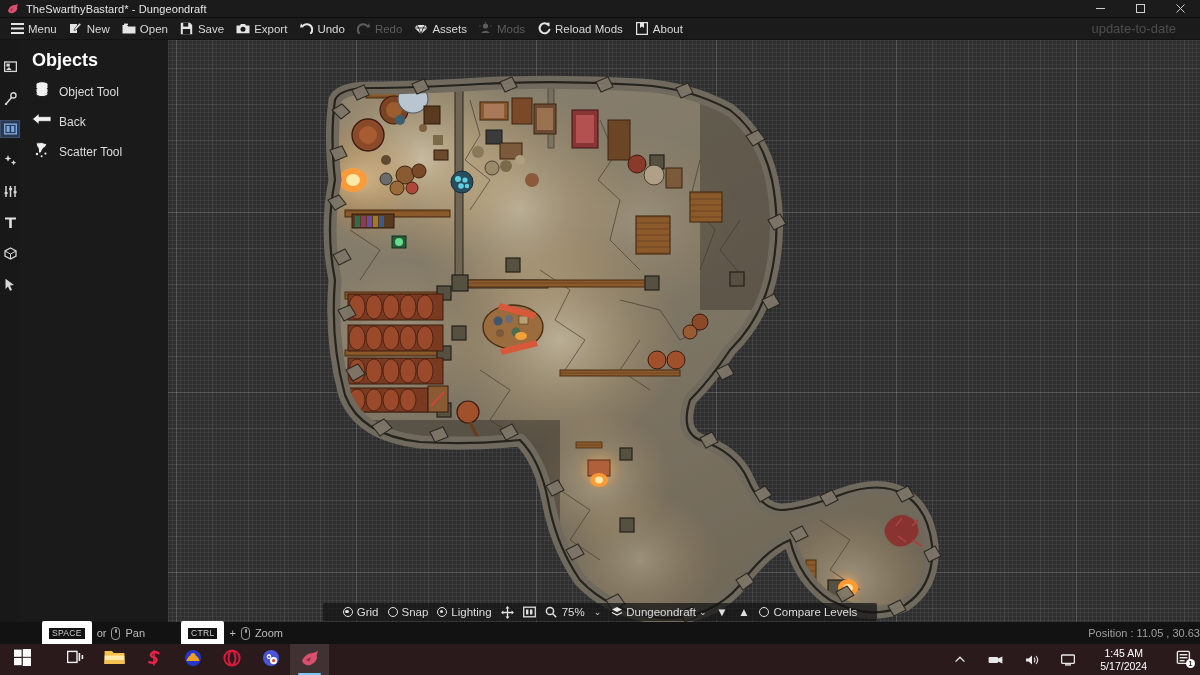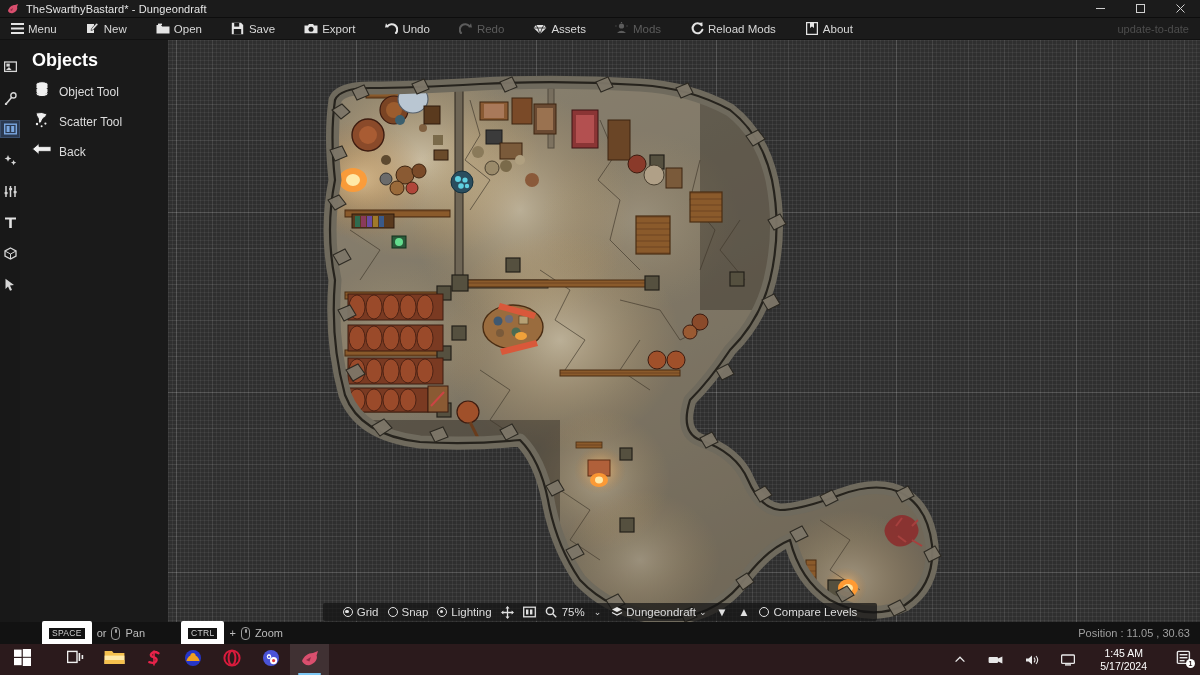"Menu" .toolbar { gap: 17px -> none }
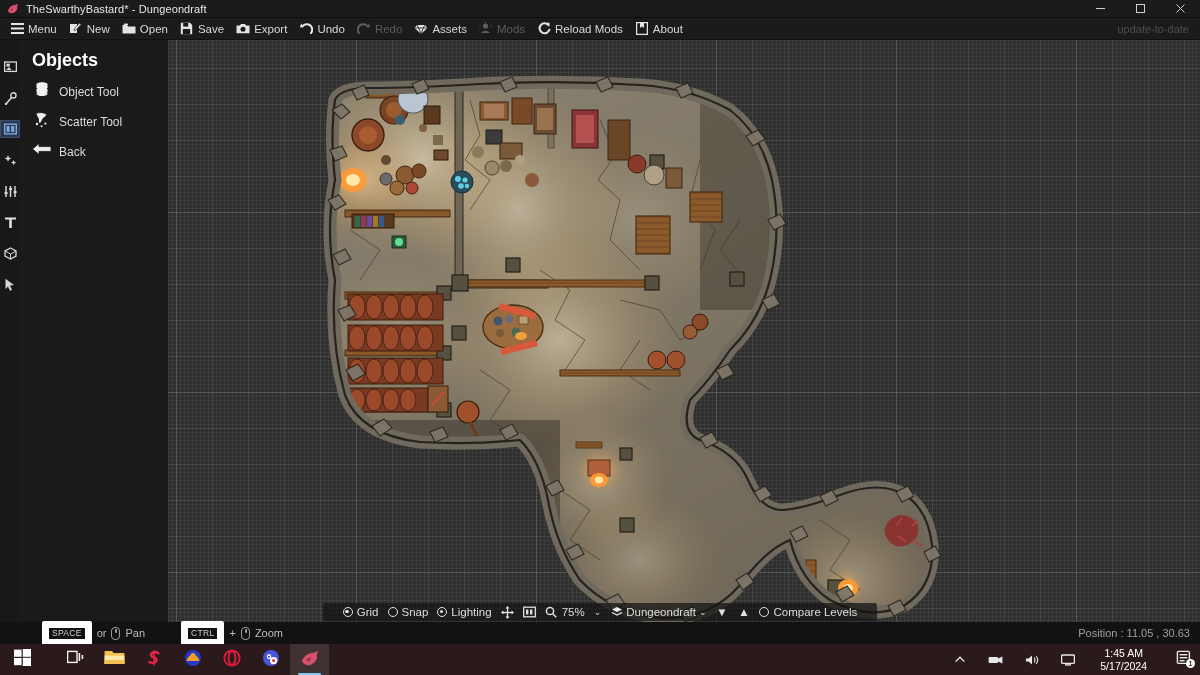"update-to-date" .tb-update { font-size: 11px -> 13px; padding-right: 11px -> 24px }
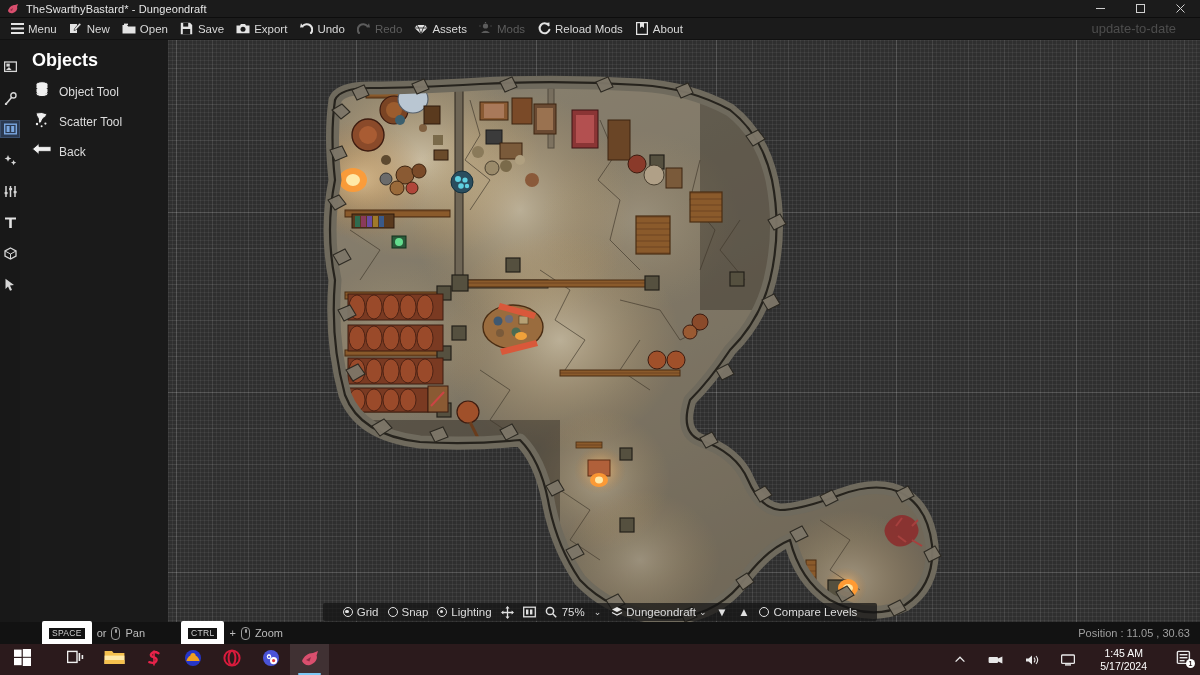"Scatter Tool" div.panel-item { order: before "Back" -> after "Back" }
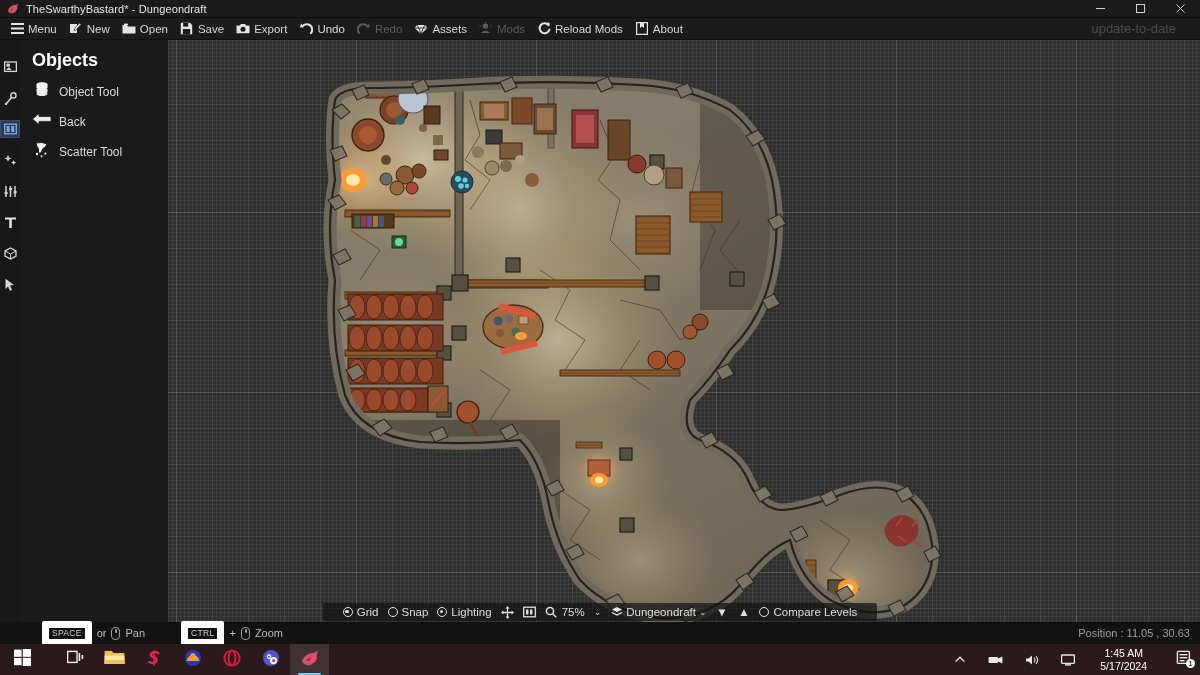"Position : 11.05 , 30.63" .position { padding-right: 10px -> none }
